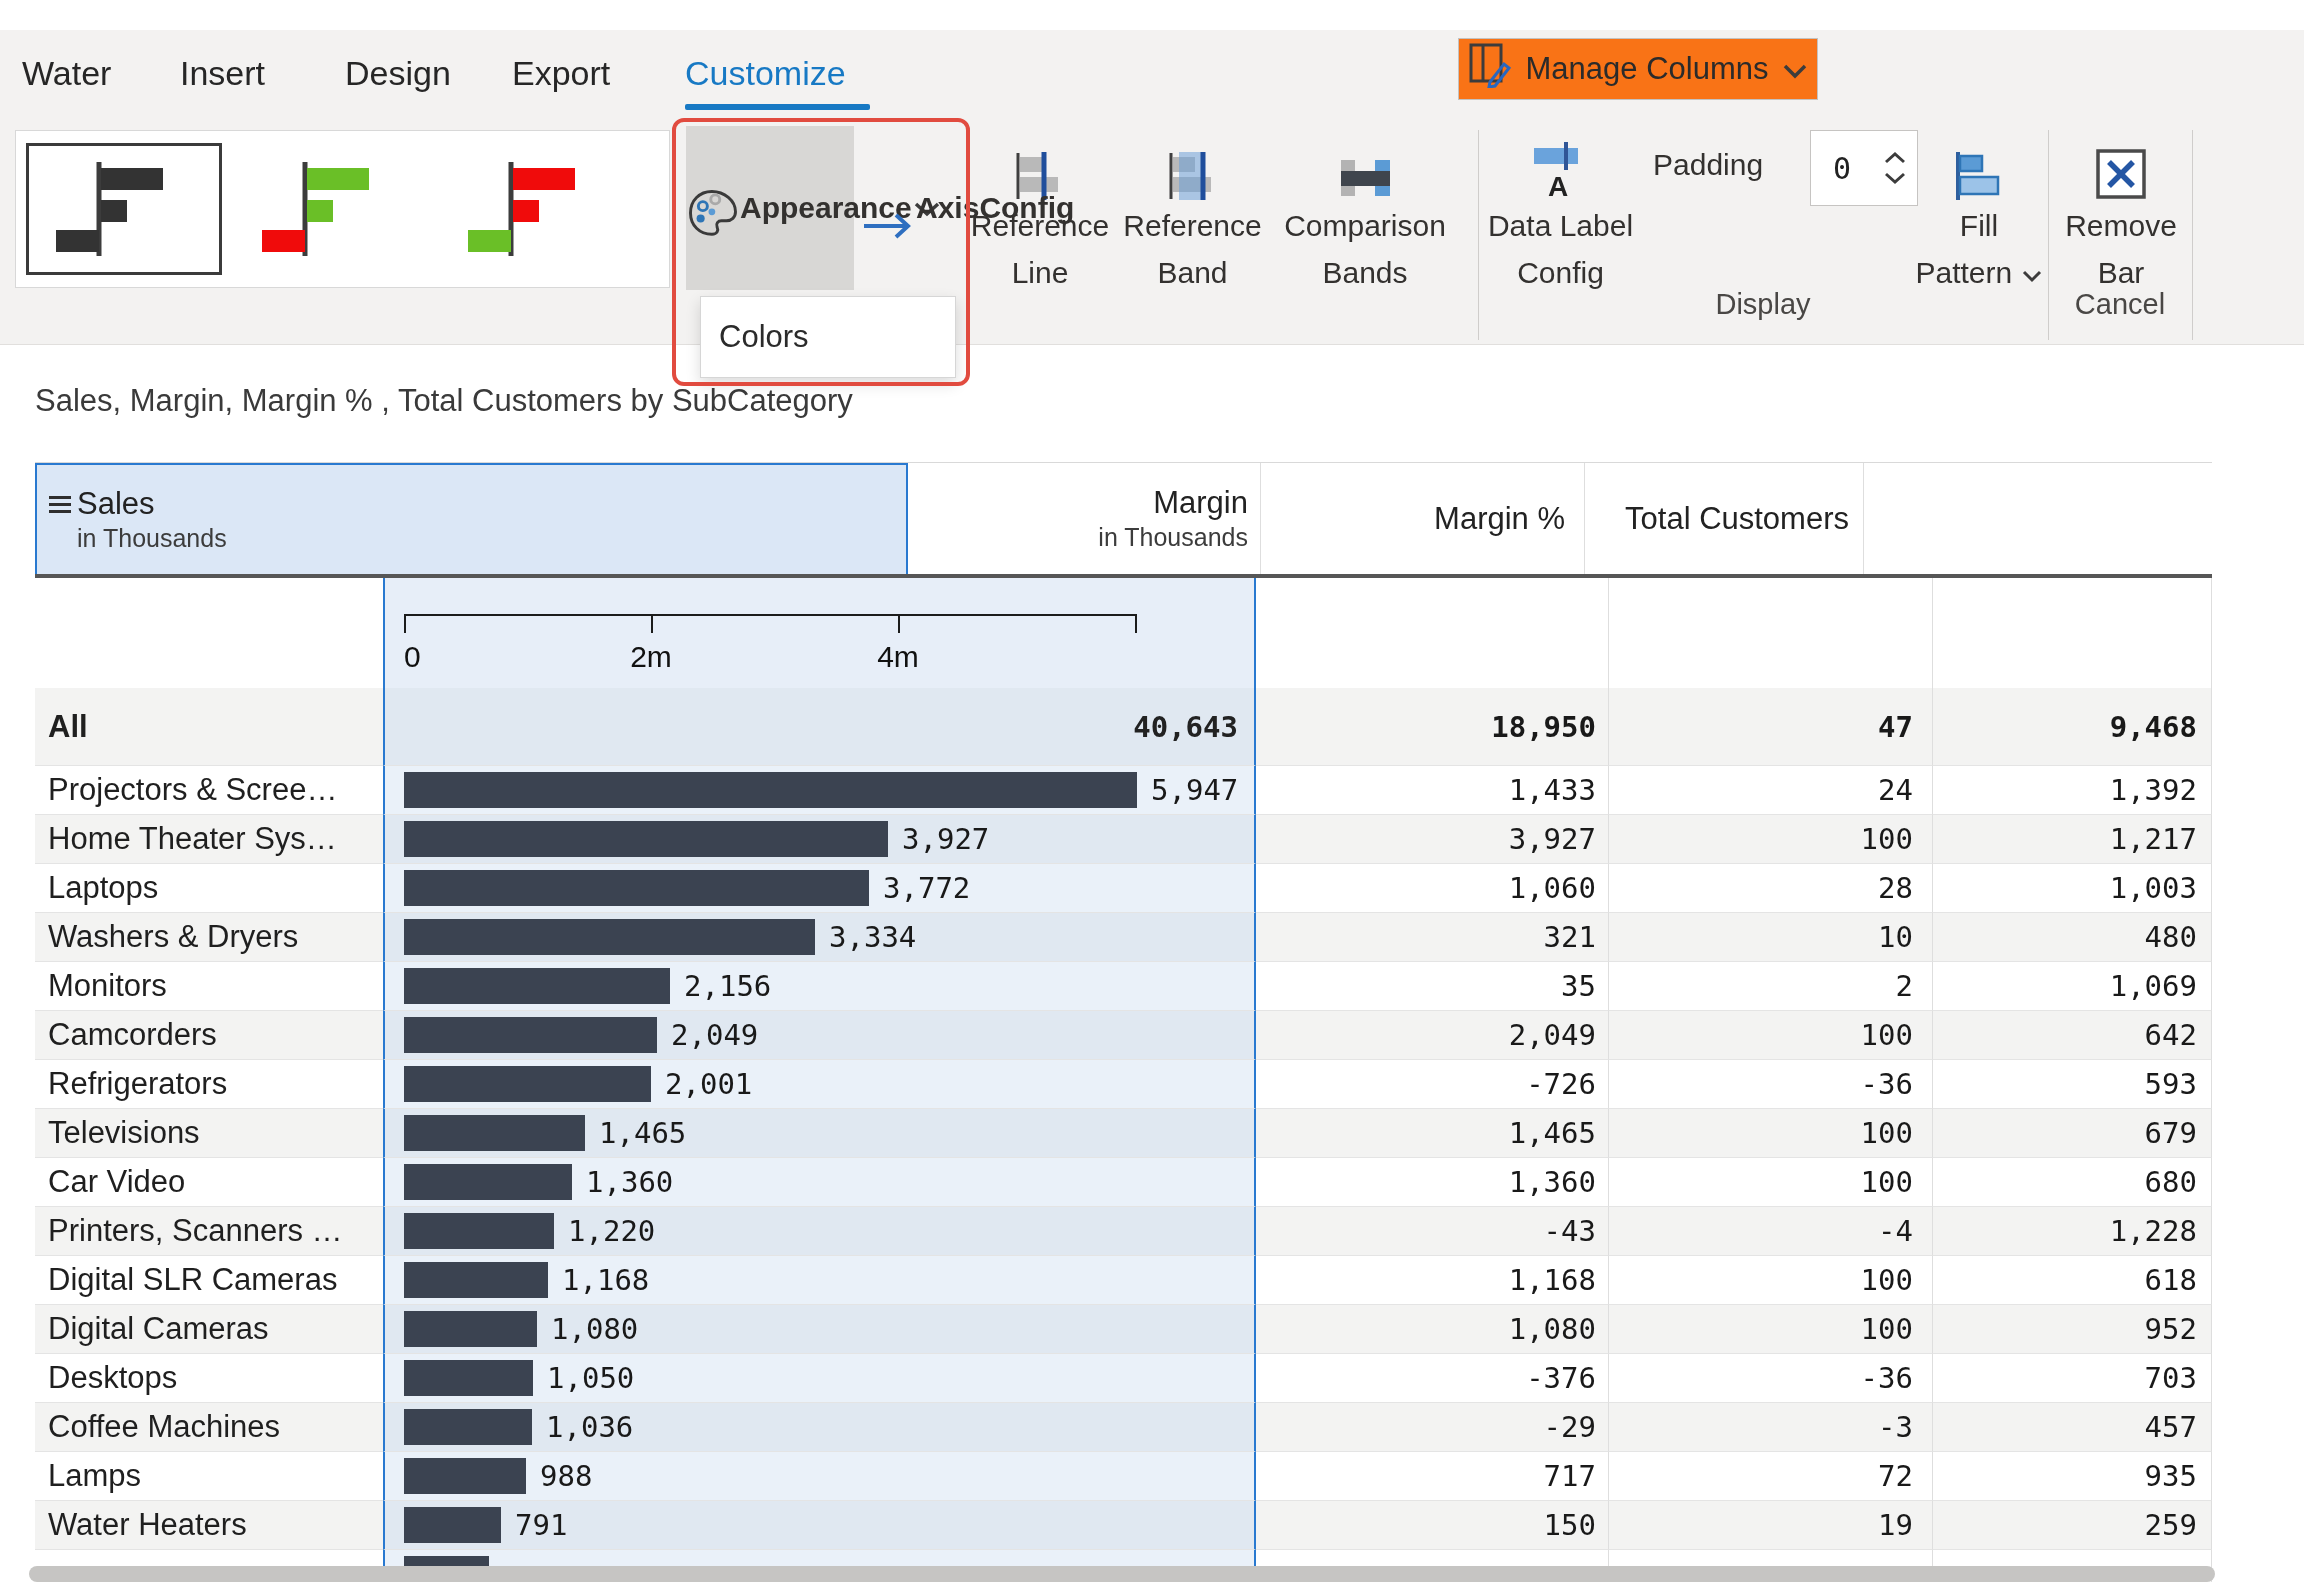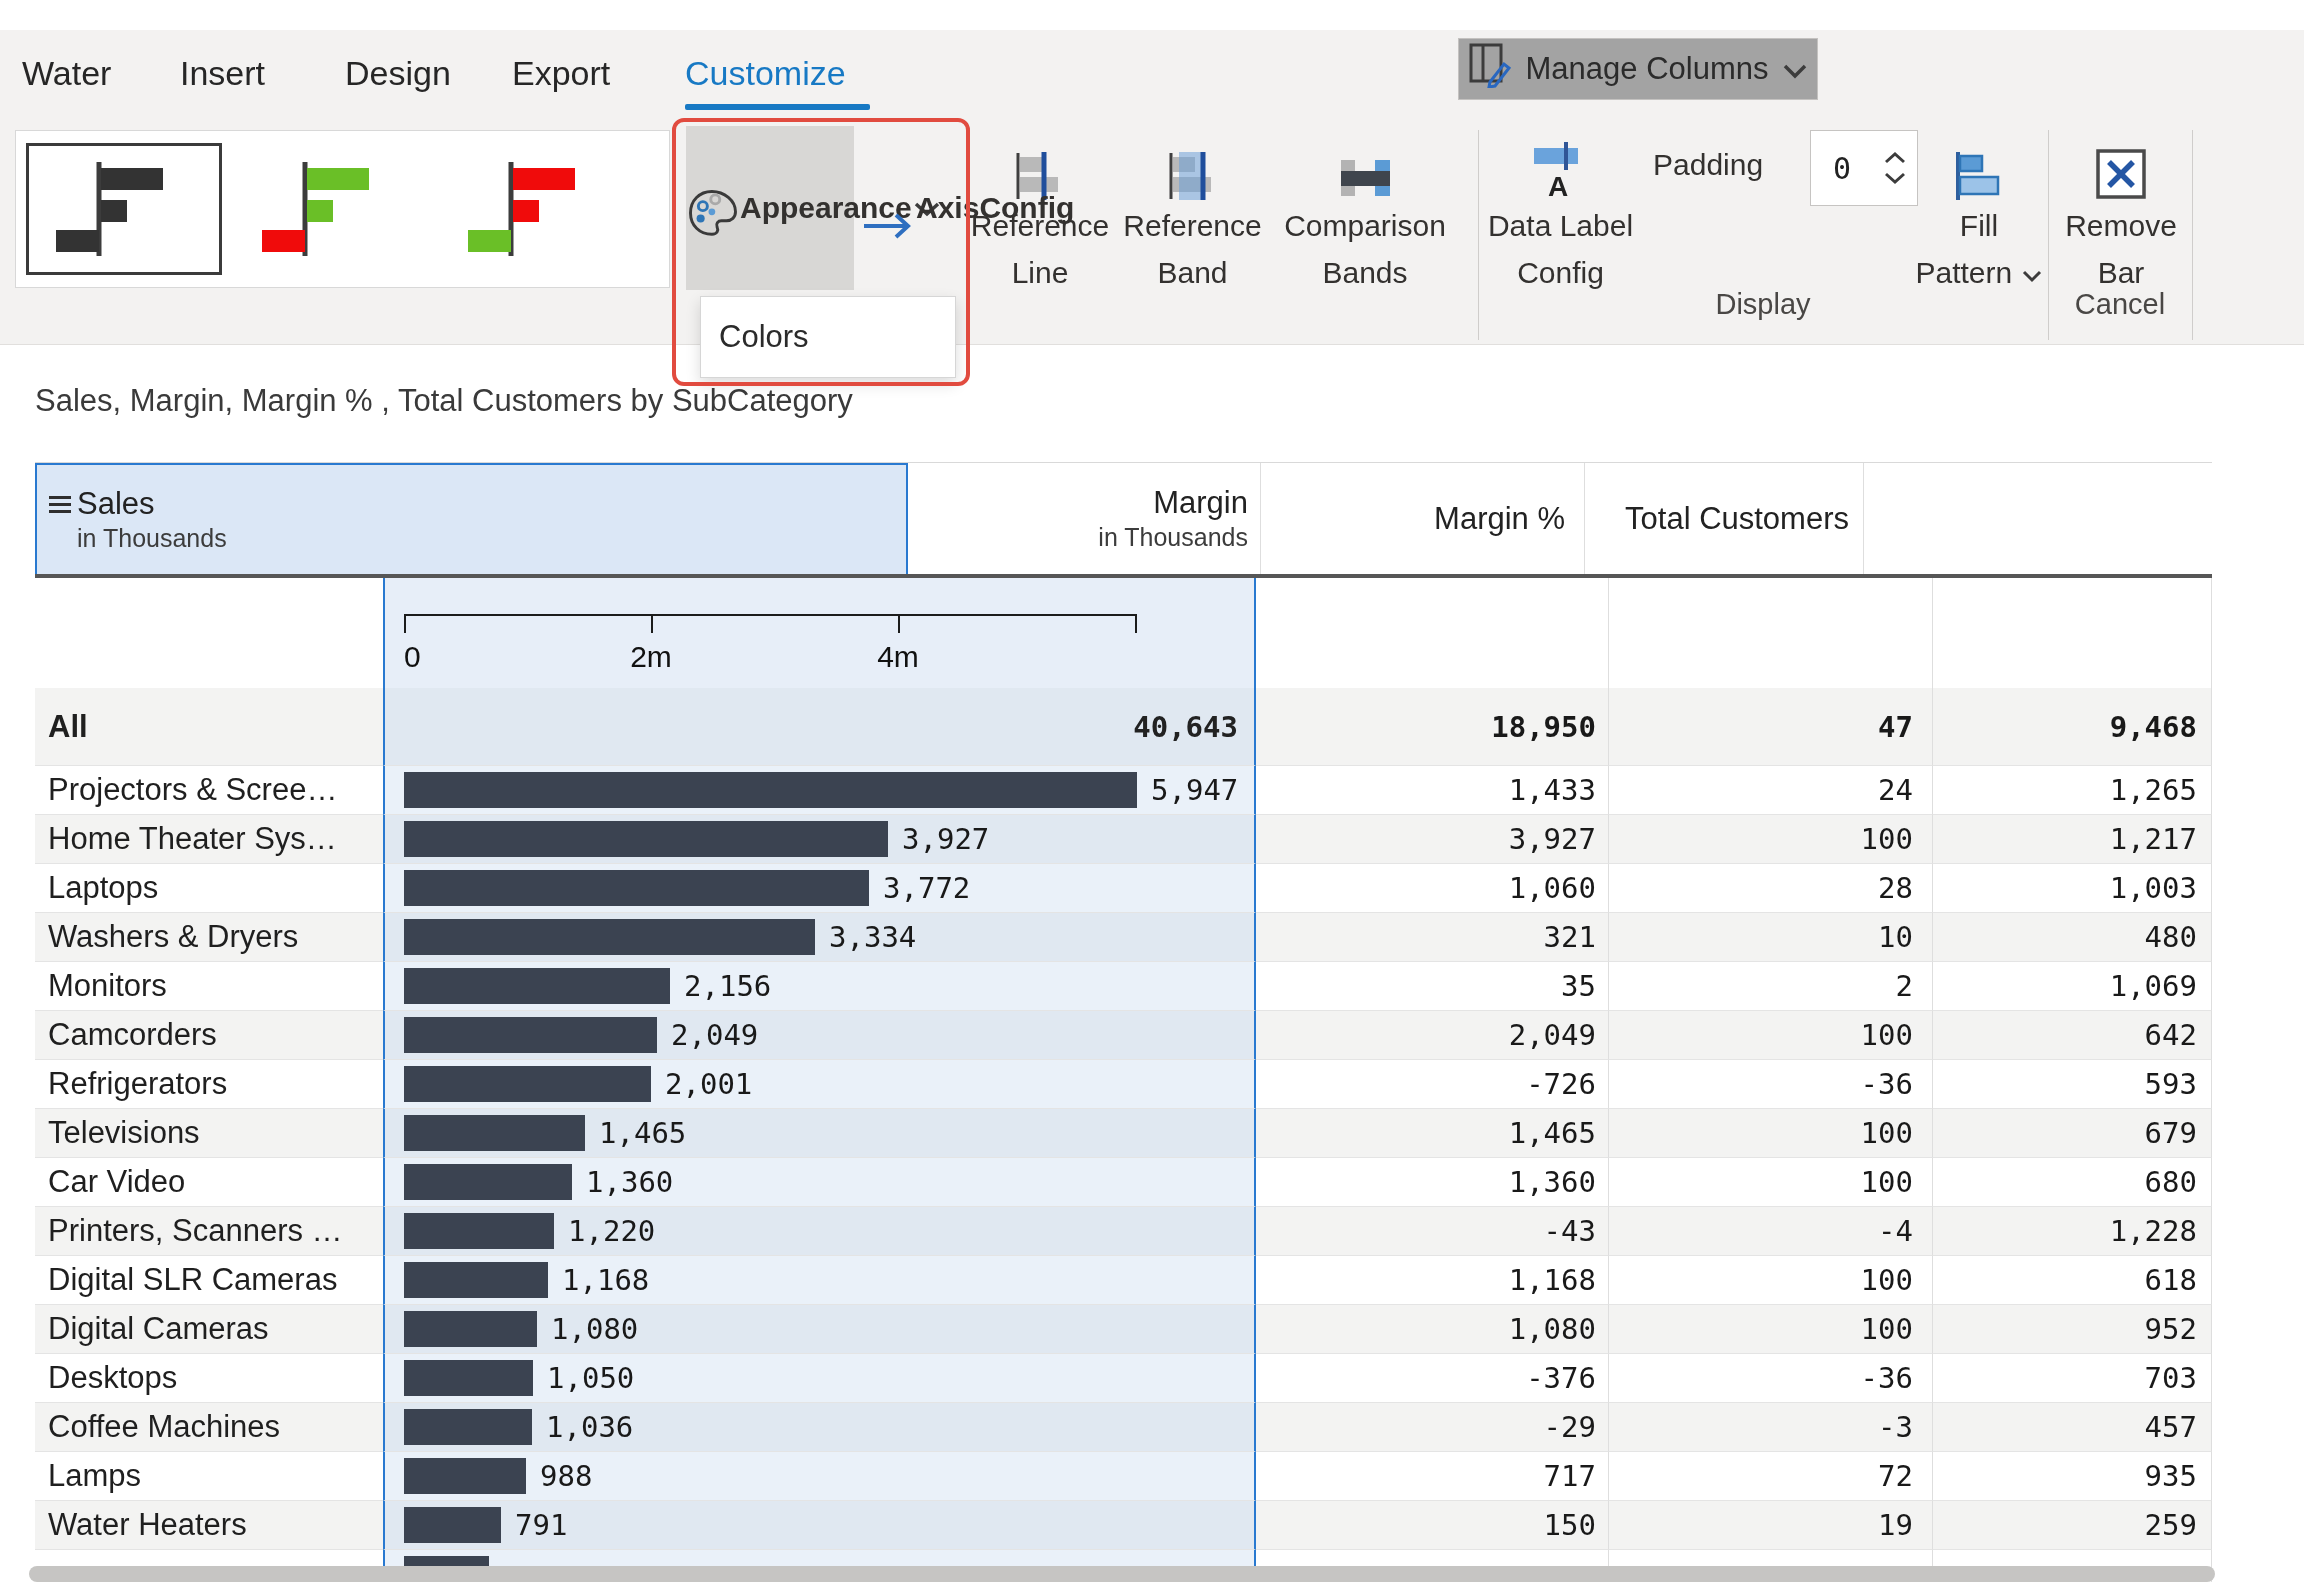"Manage Columns" #manage-cols { background: #a3a3a3 -> #f97316 }
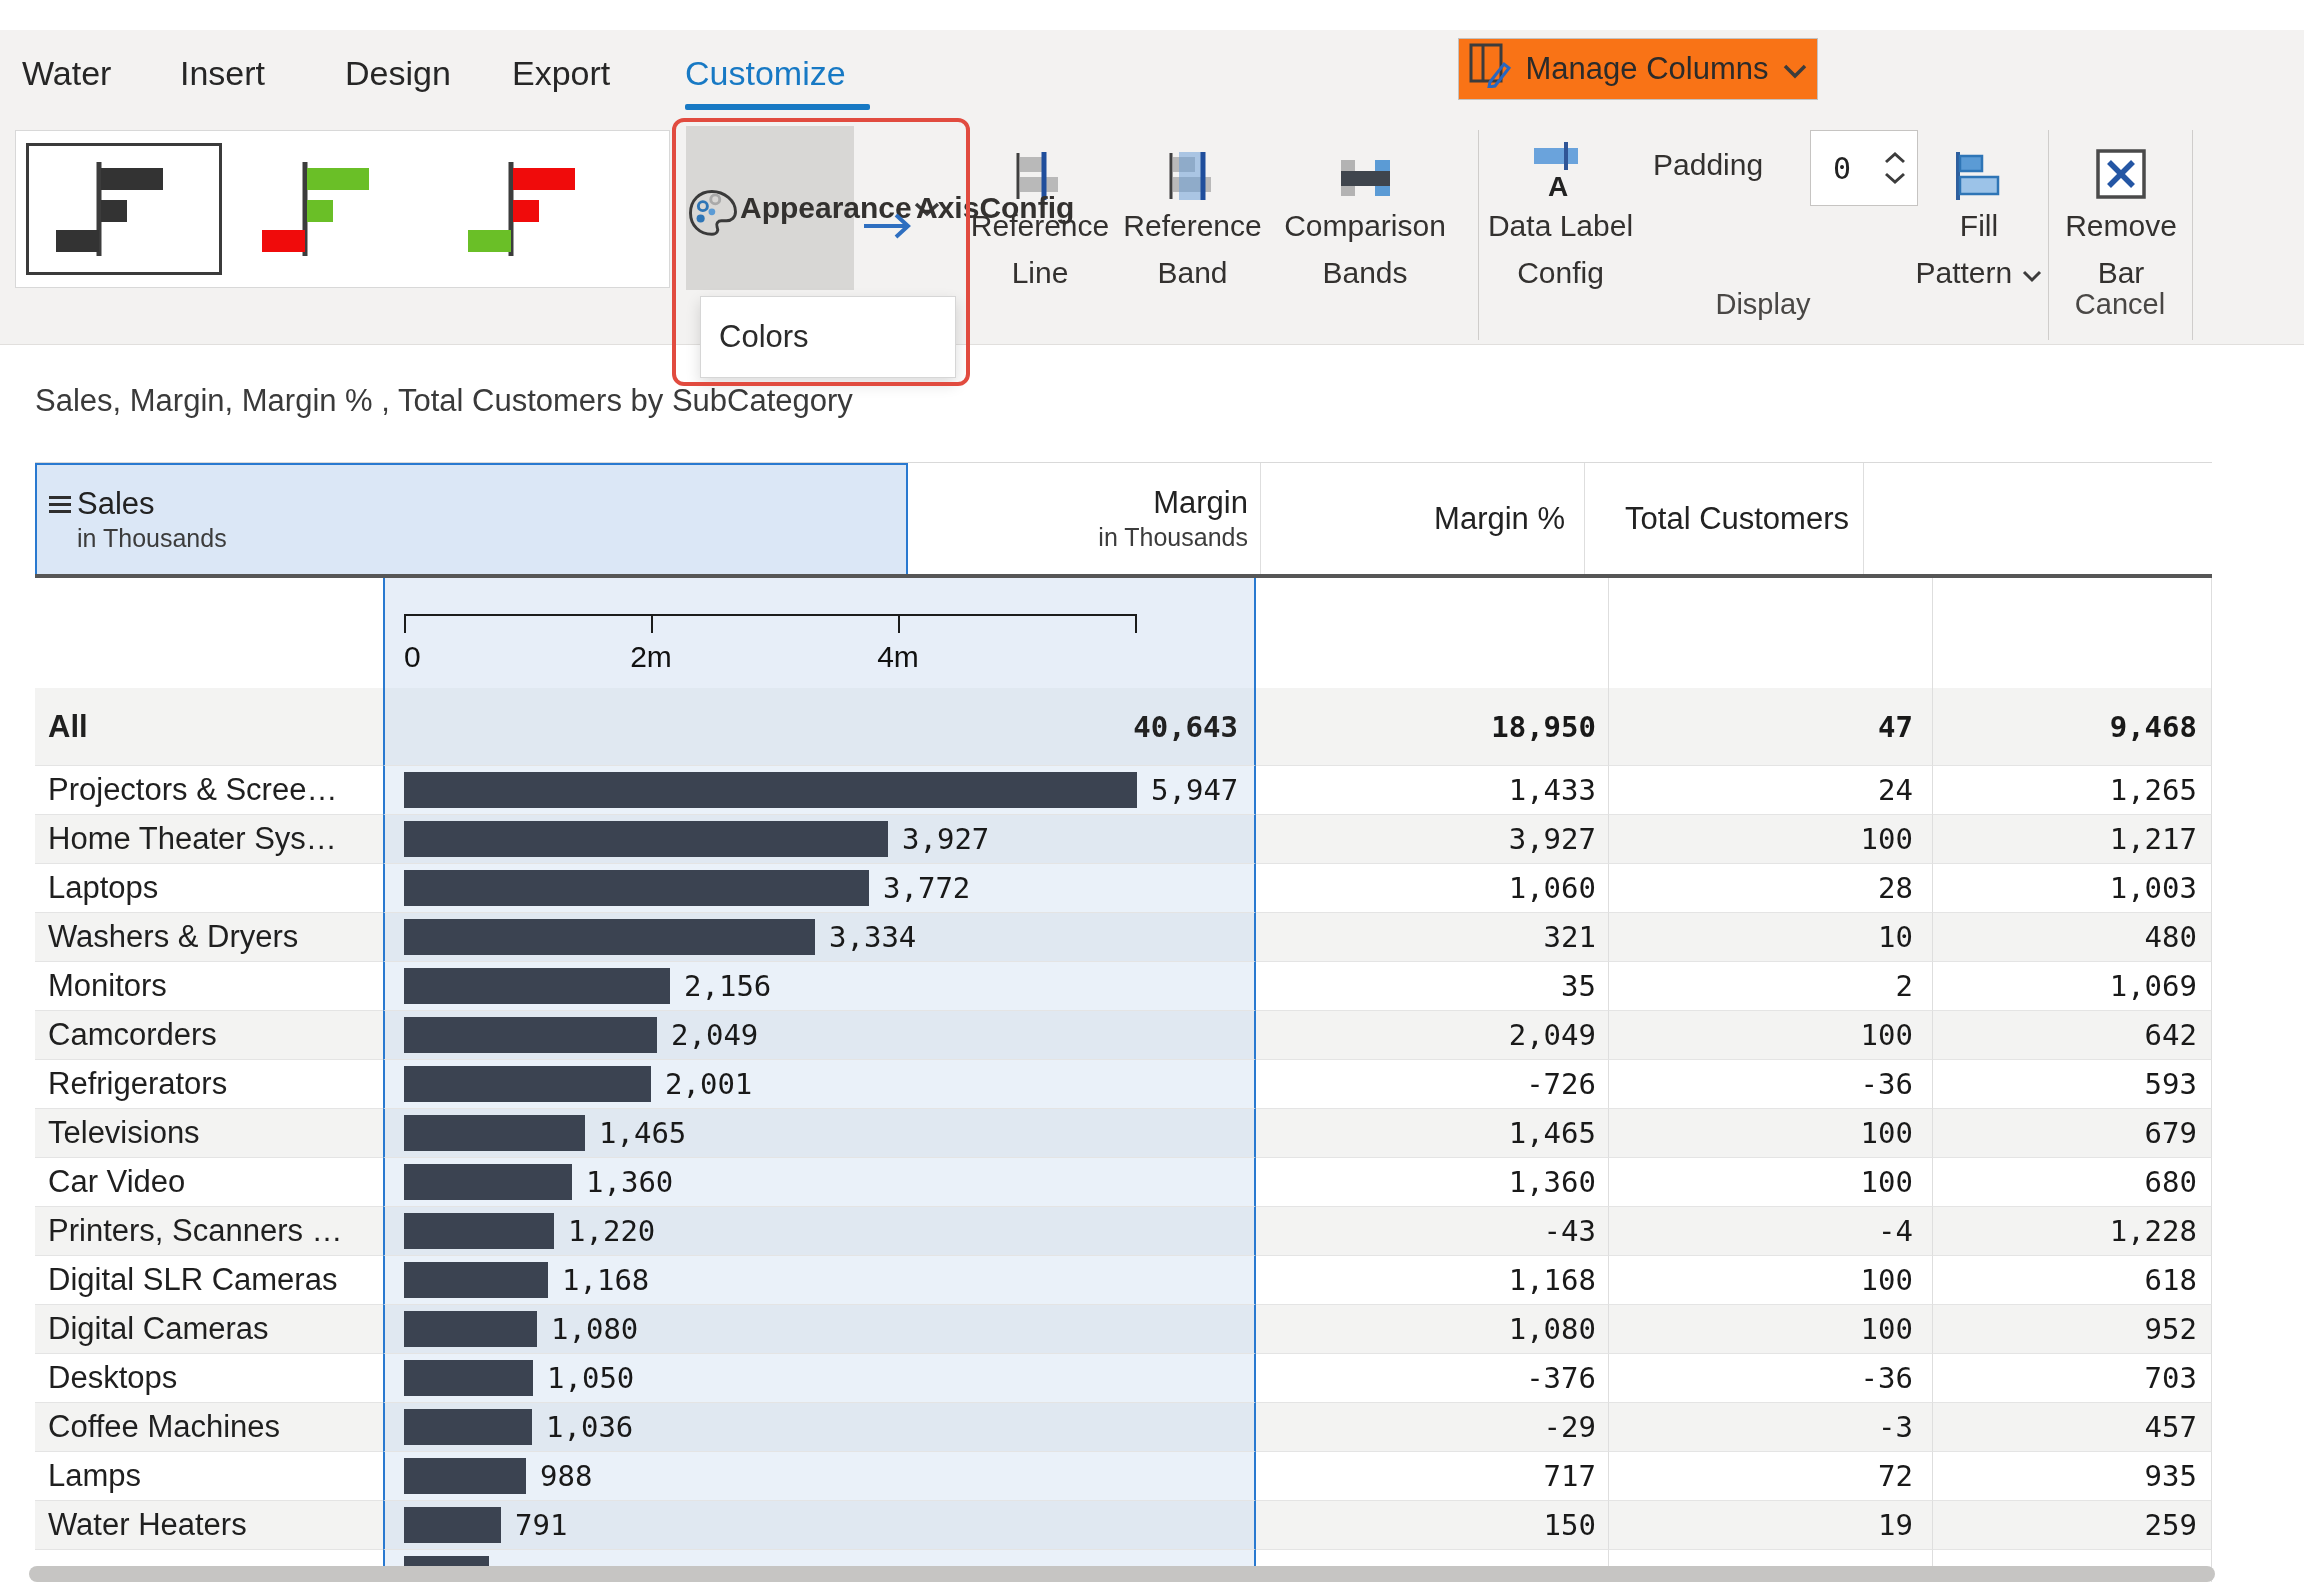"1,265" div.cell { text: 1,265 -> 1,392 }
